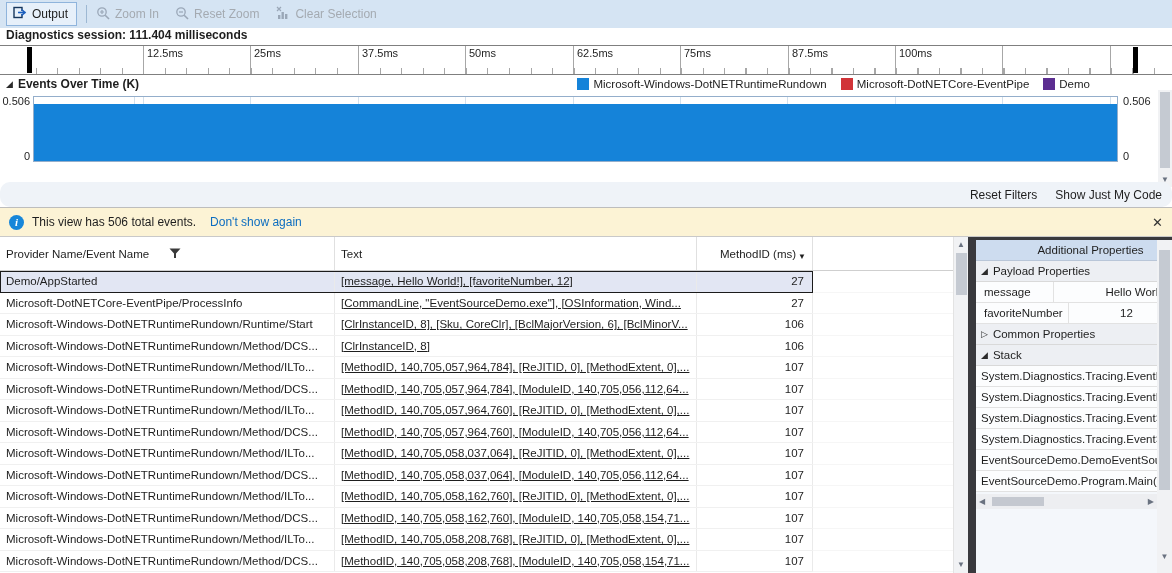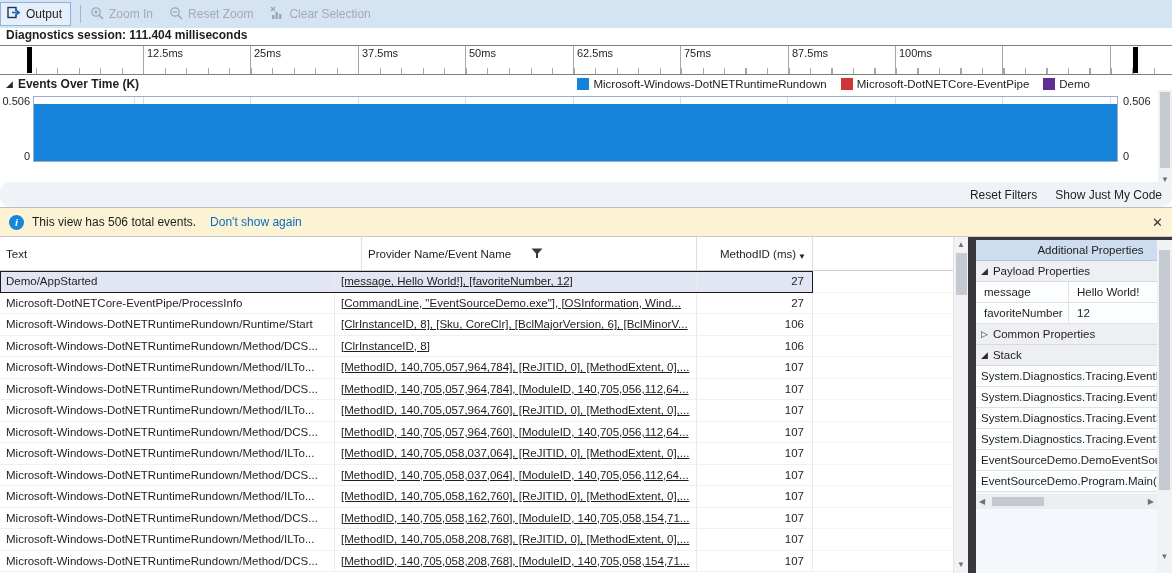"Output" .toolbar { padding-left: 0 -> 6px }
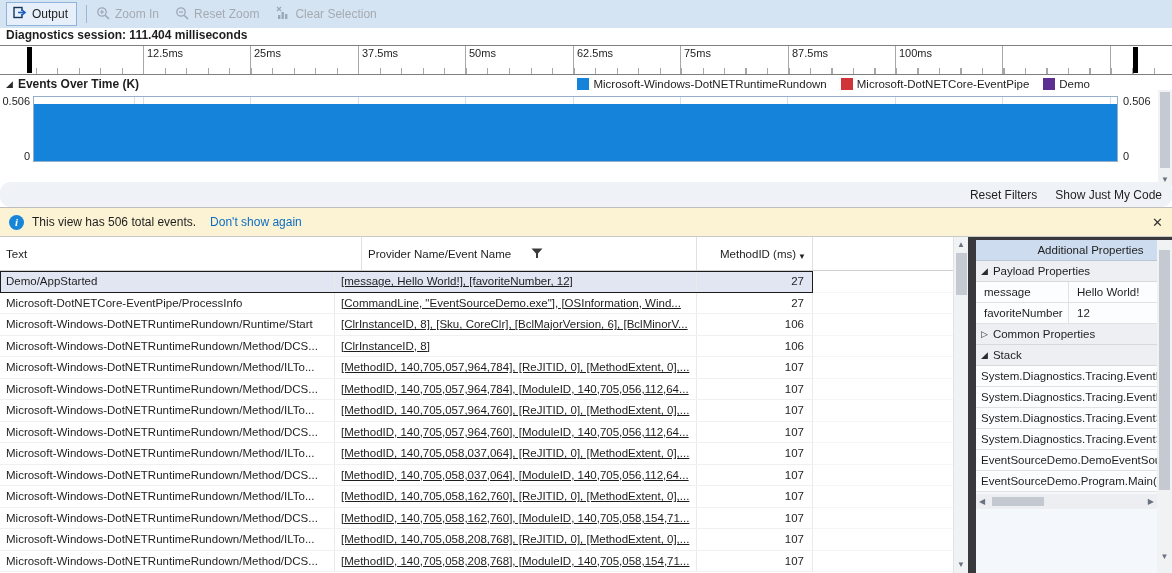"Text" div.th { order: before "Provider Name/Event Name" -> after "Provider Name/Event Name" }
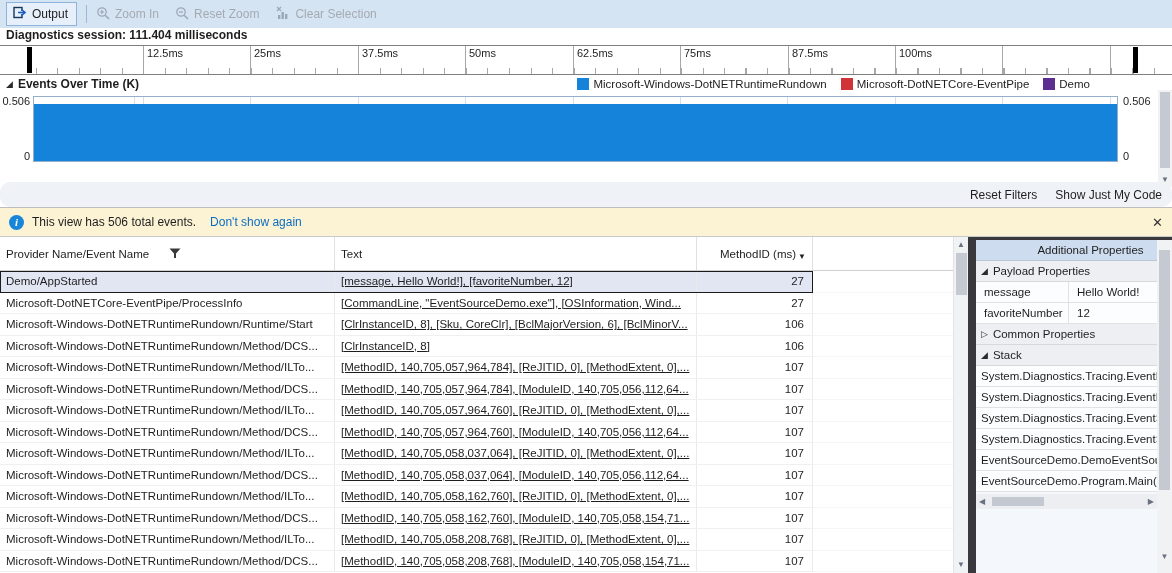"message" .p-kv { gap: none -> 43px }
